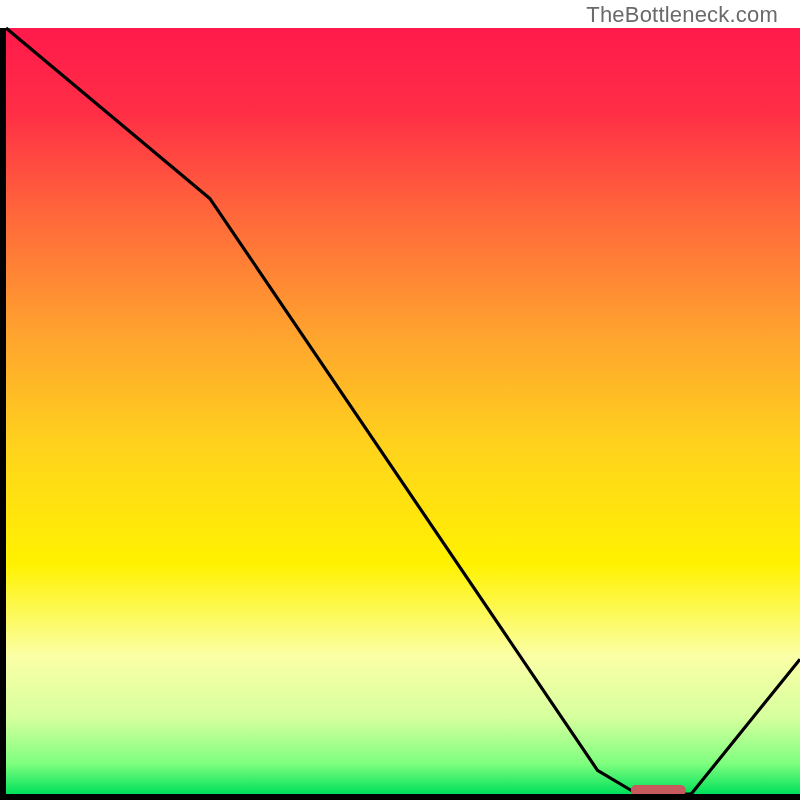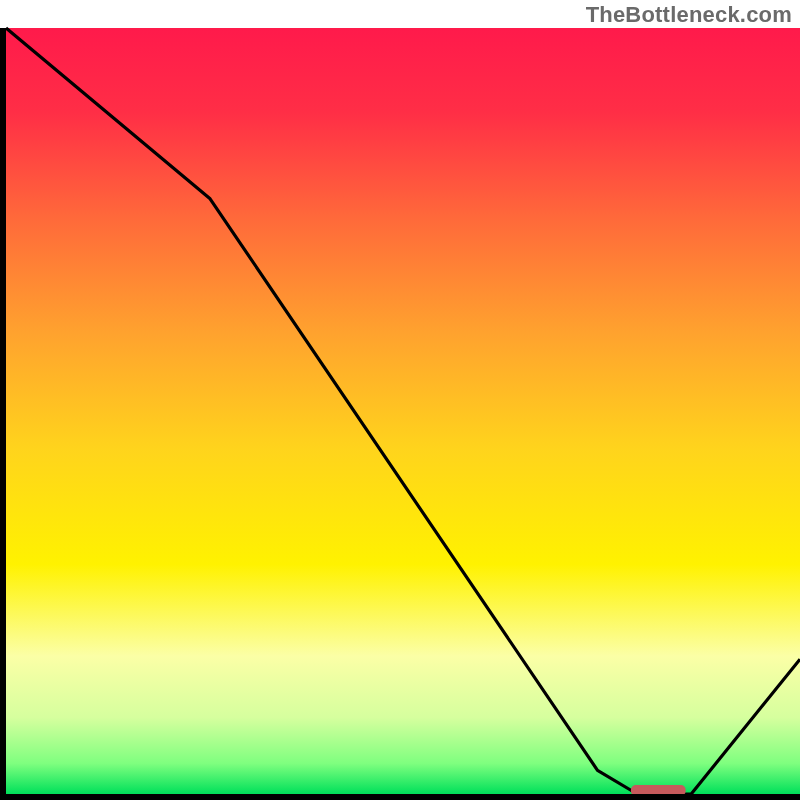"TheBottleneck.com" .attribution { font-weight: 700 -> 400; right: 8px -> 22px }
